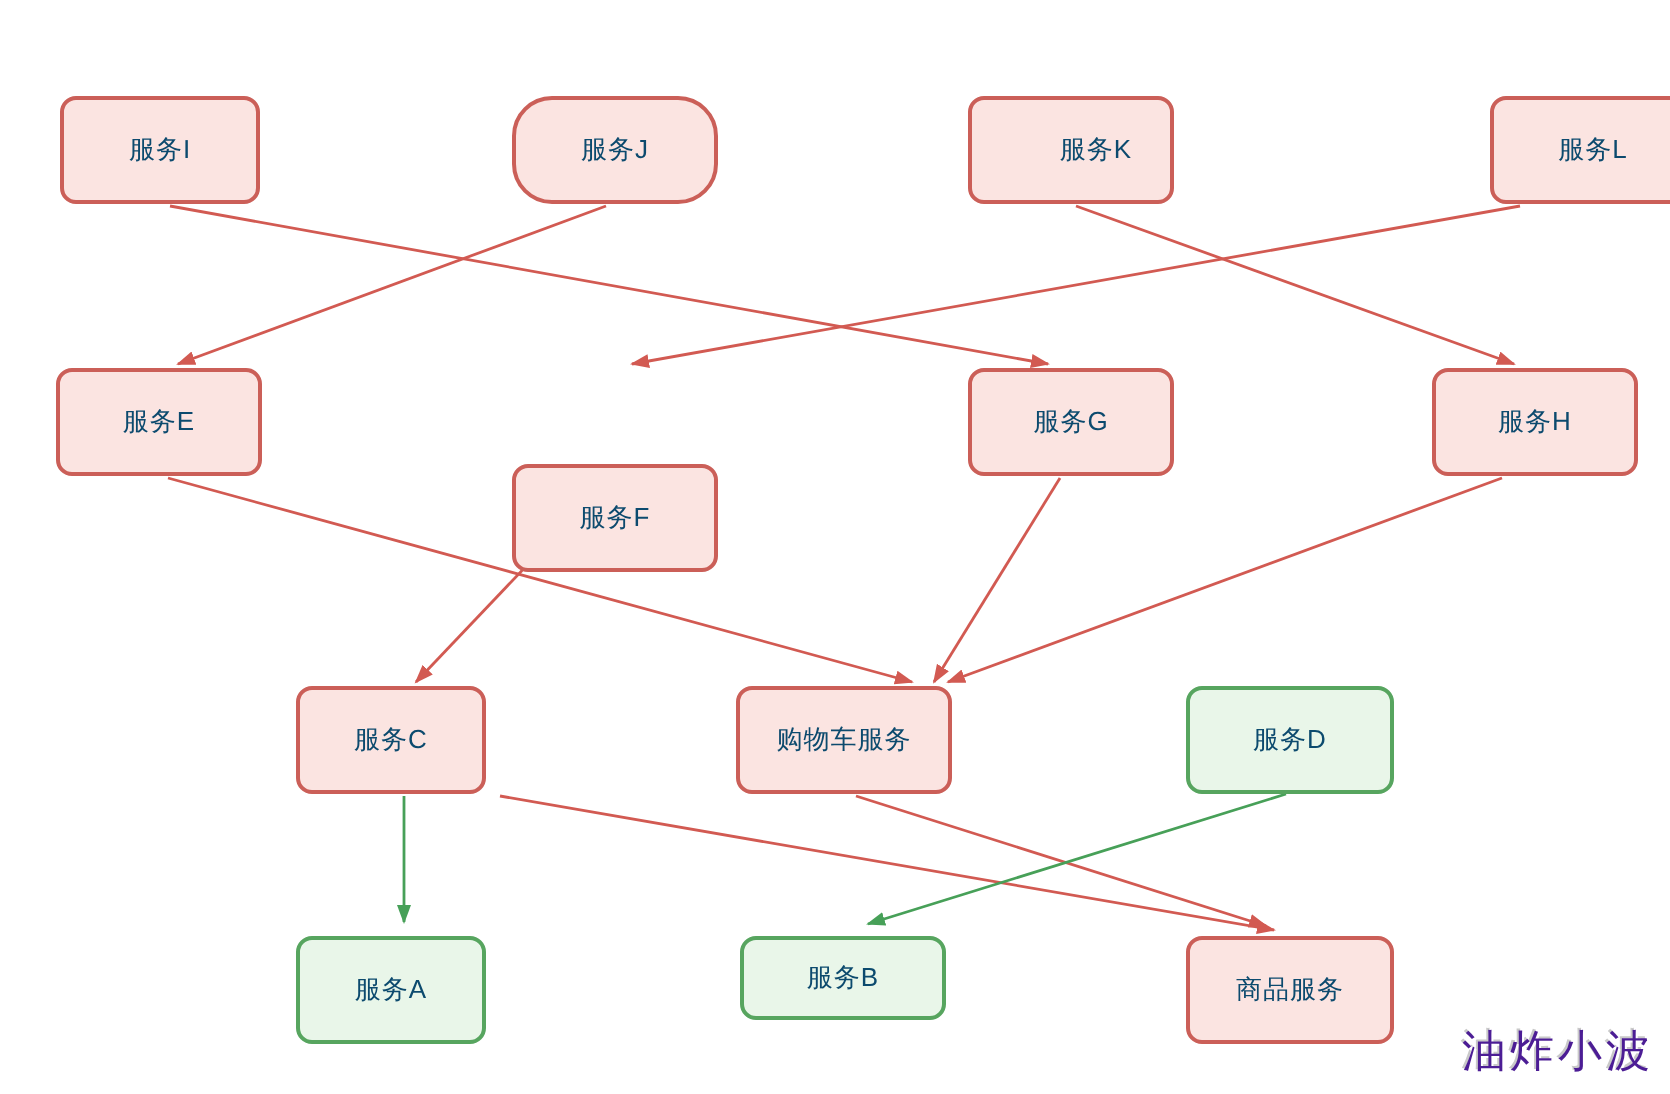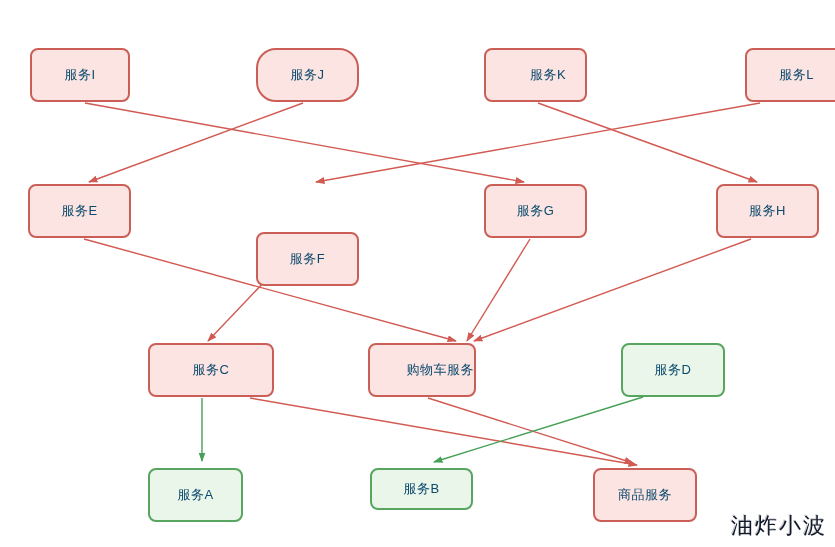"服务C" div.node { width: 126px -> 95px }
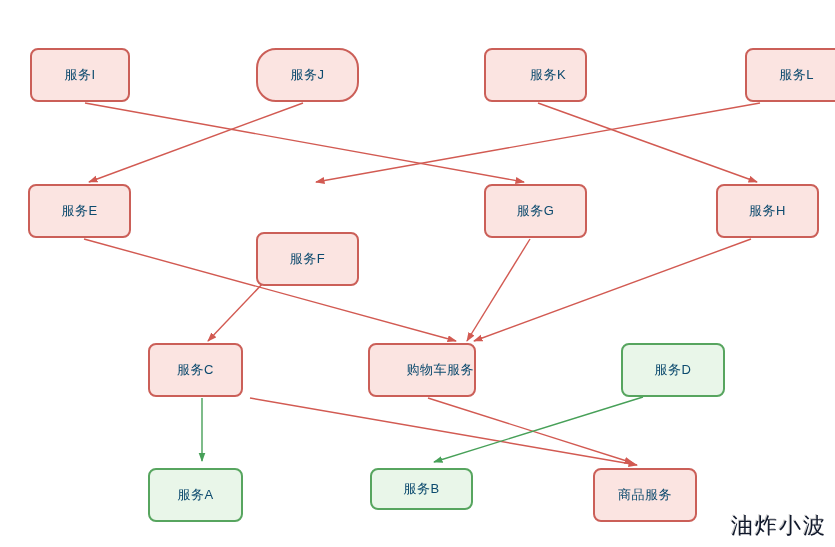"购物车服务" div.node { justify-content: flex-end -> none }
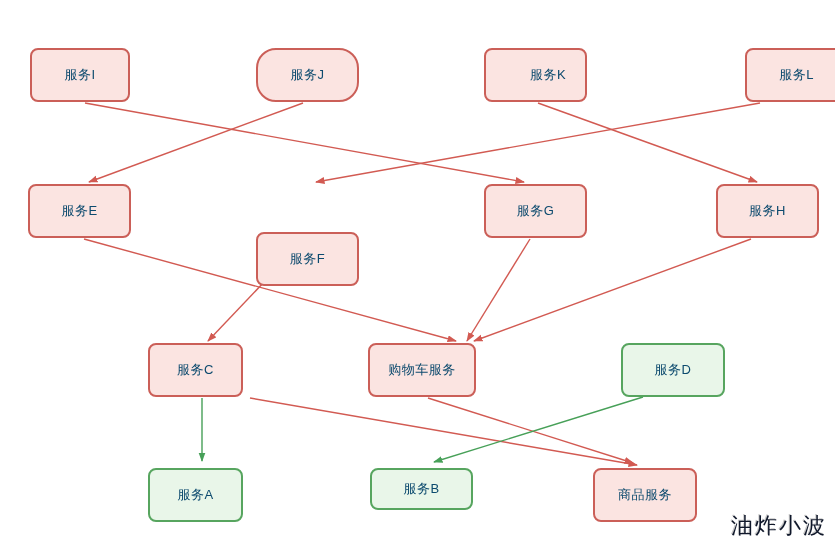"服务D" div.node { margin-left: 28px -> none }
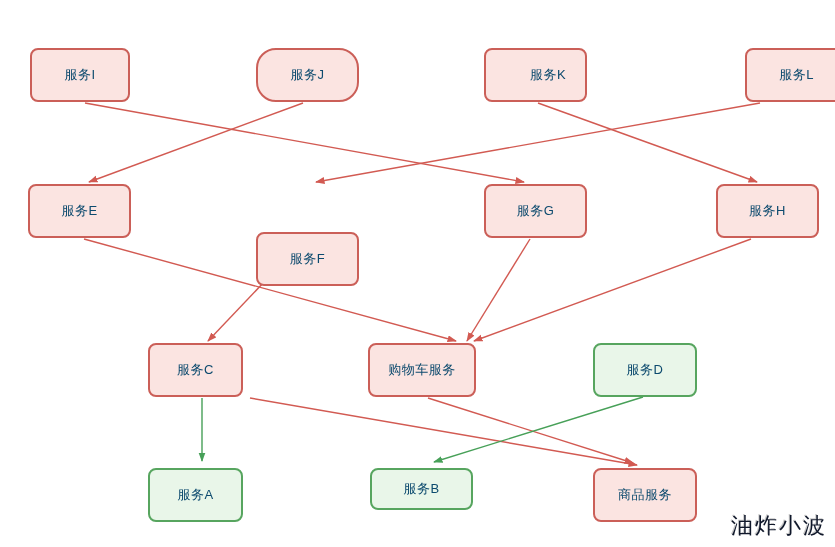"油炸小波" .watermark { color: #0f172a -> #4c1d95 }
